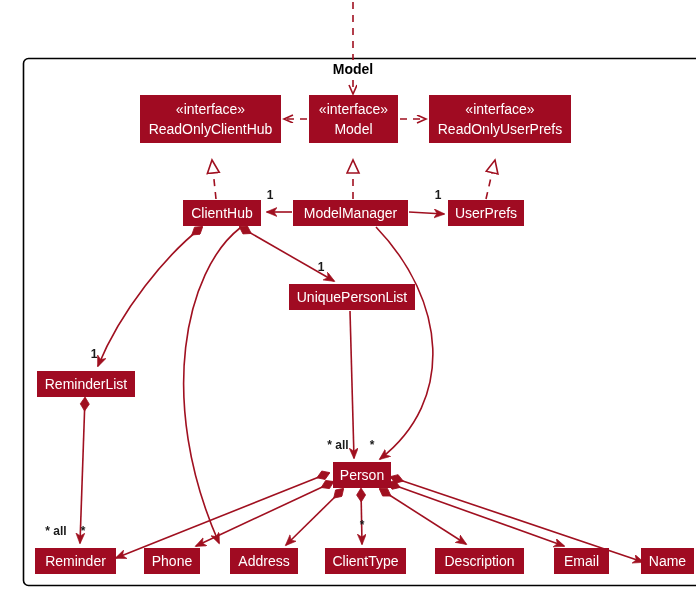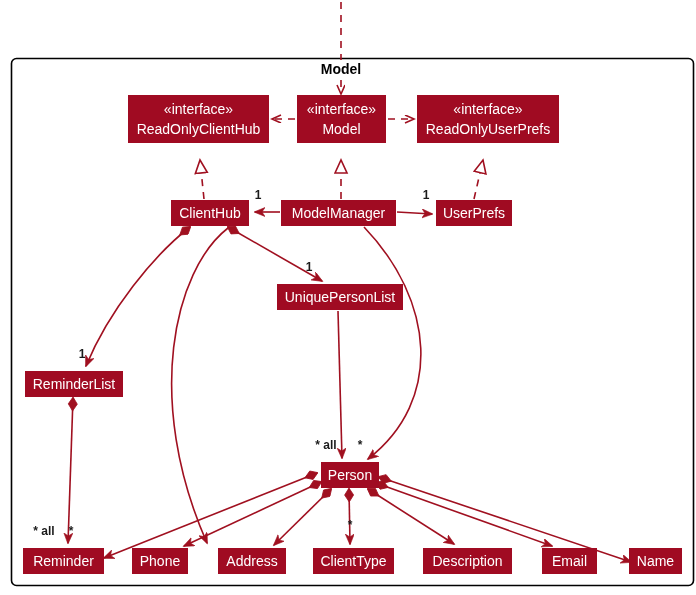"Model" #diagram-root { left: 4px -> 16px }
